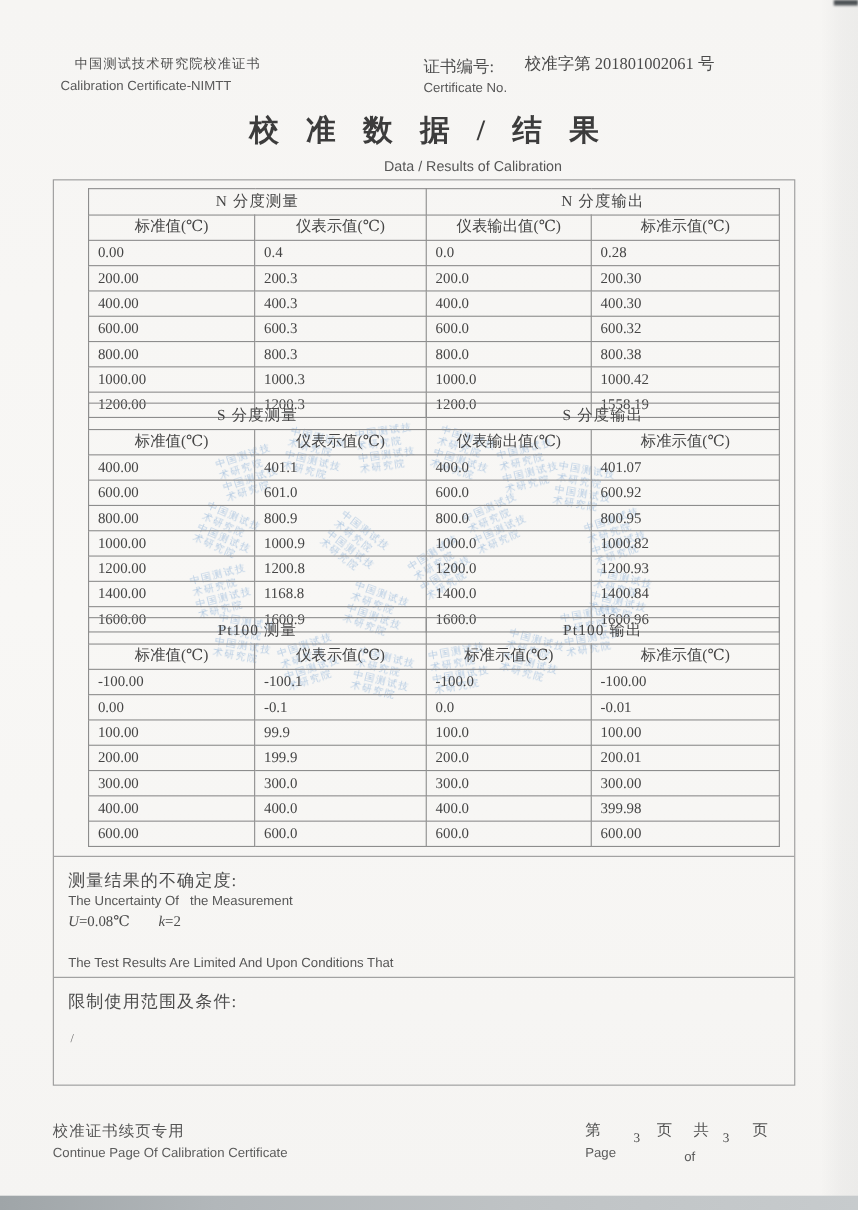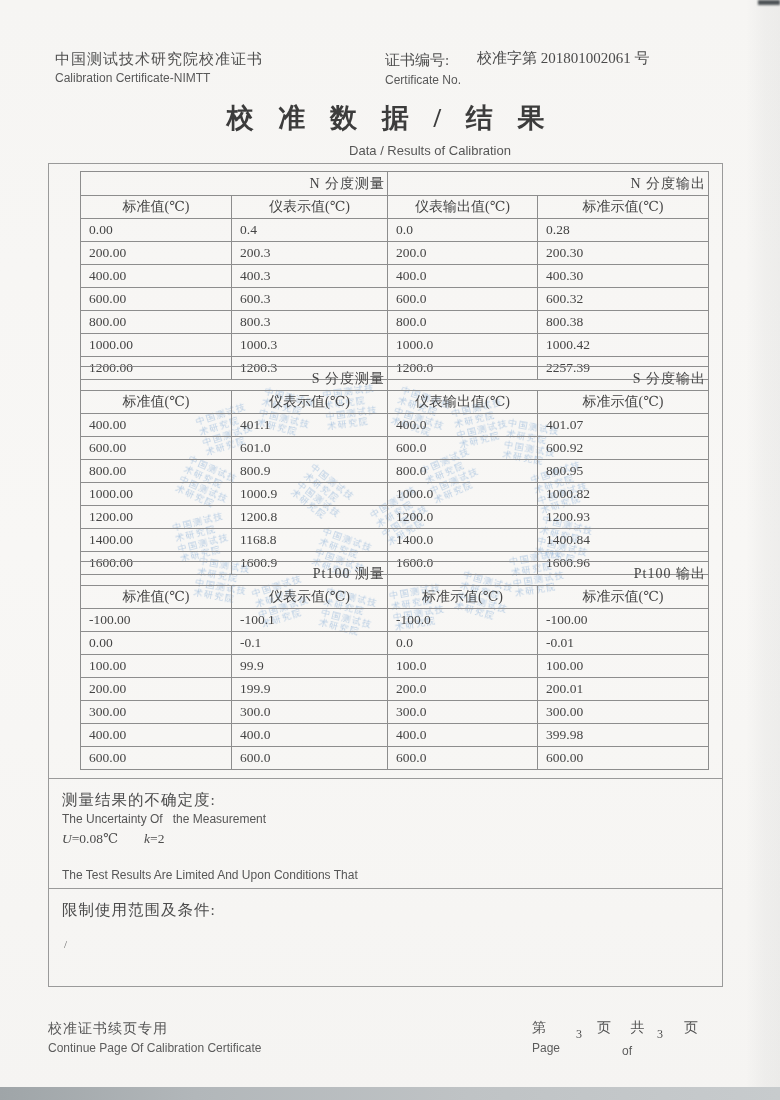"中国测试技术研究院校准证书" .hdr-org-cn { font-size: 15px -> 12px; left: 55px -> 68px }
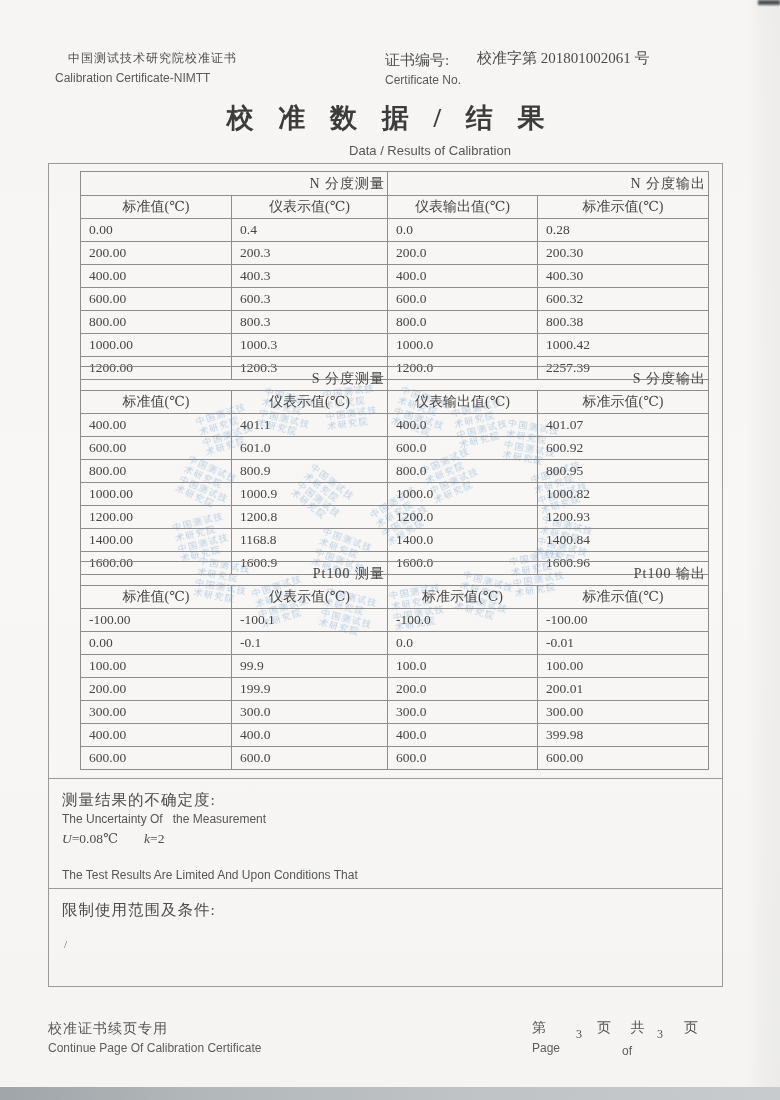"N 分度测量" table.cal tr.grp th { text-align: right -> none }
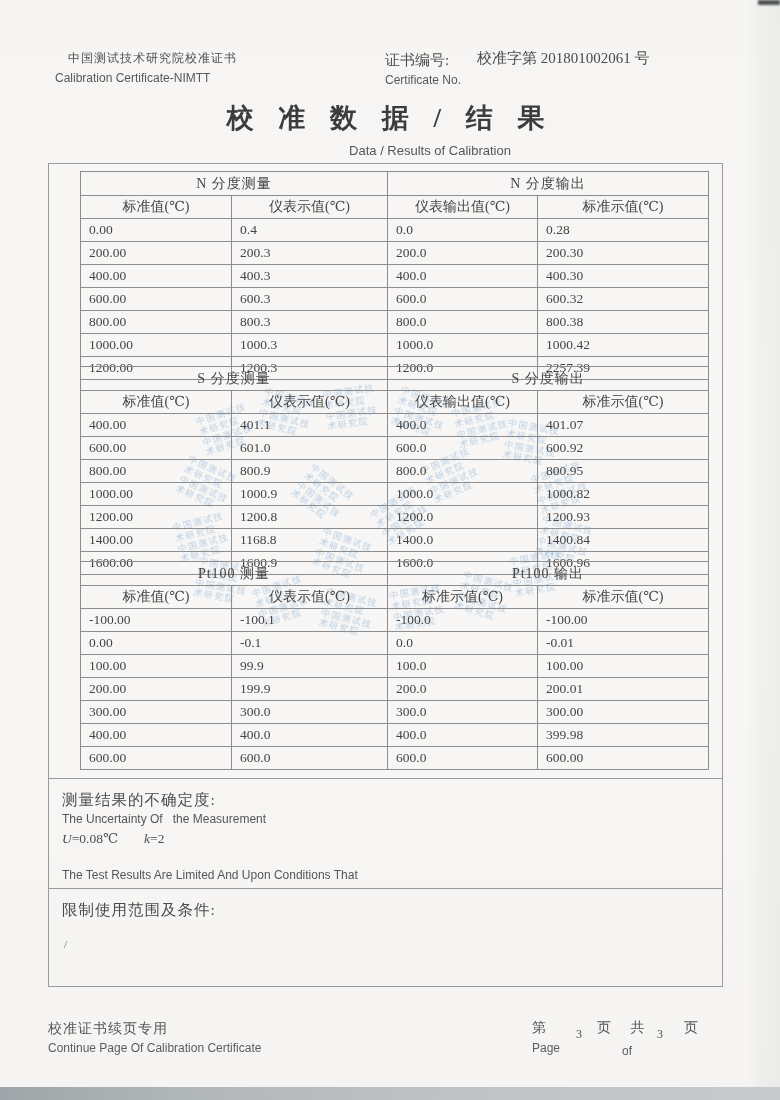"2257.39" td { text: 2257.39 -> 1558.19 }
